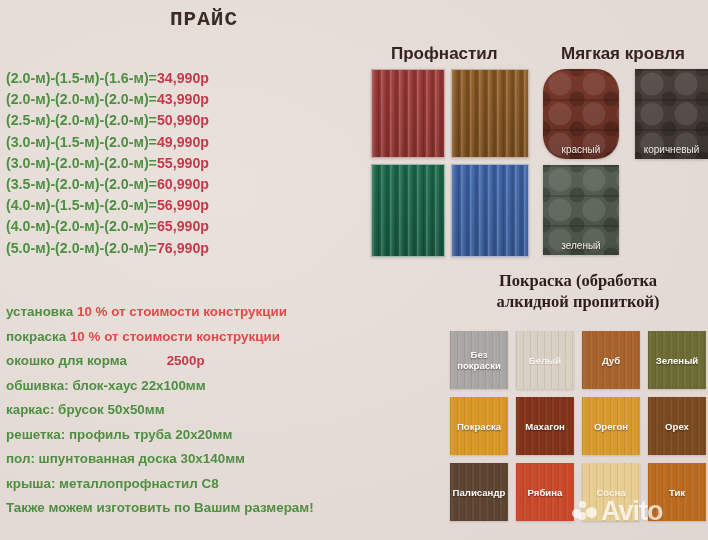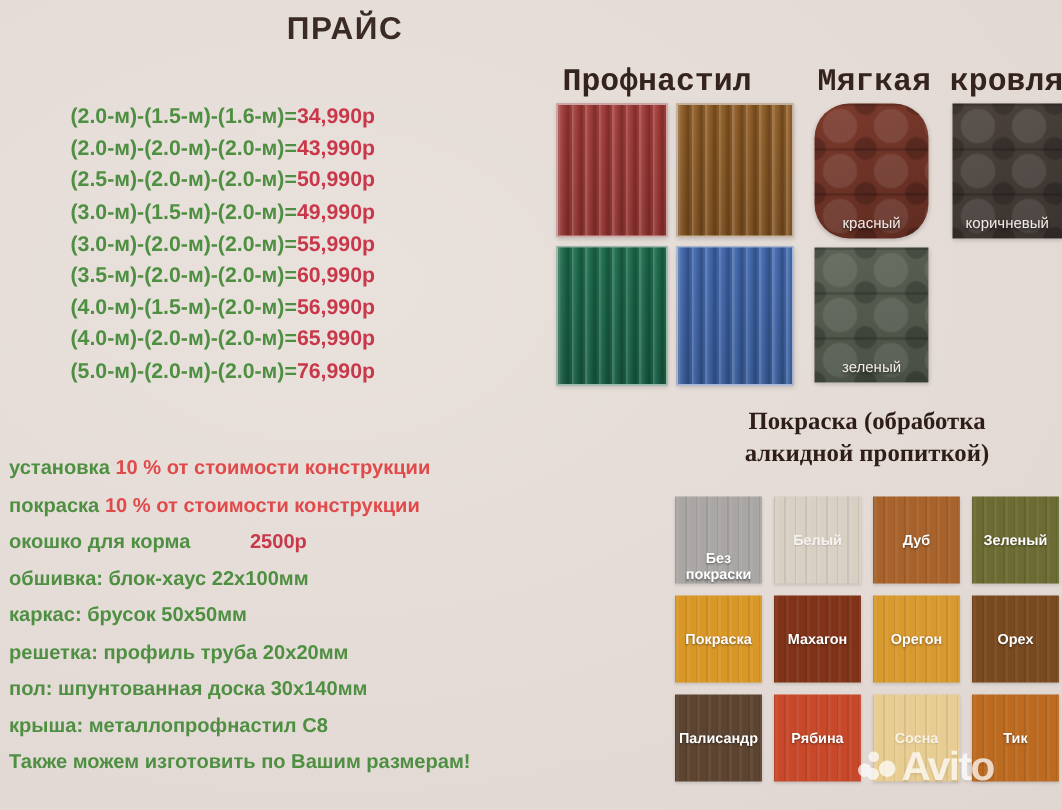"ПРАЙС" .price-title { font-family: Liberation Sans, sans-serif -> Liberation Mono, monospace; text-align: center -> left }
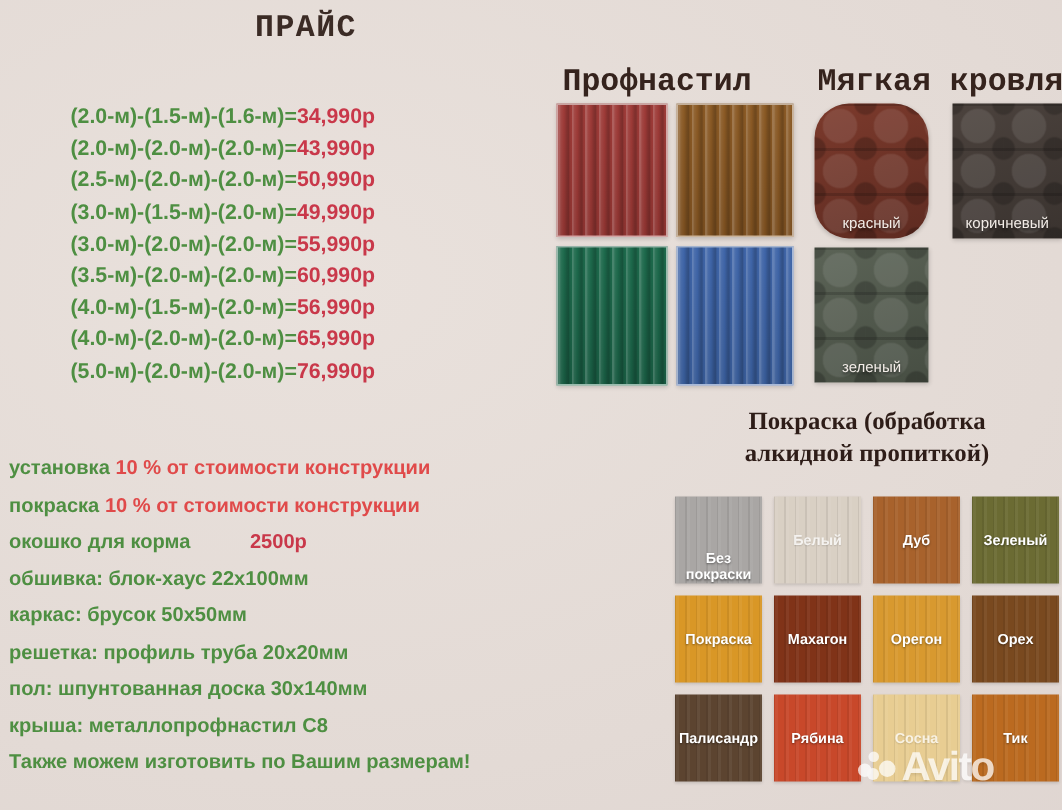"Профнастил" .sec-head { font-family: Liberation Mono, monospace -> Liberation Sans, sans-serif; font-size: 21px -> 17px; margin-left: none -> 16px }
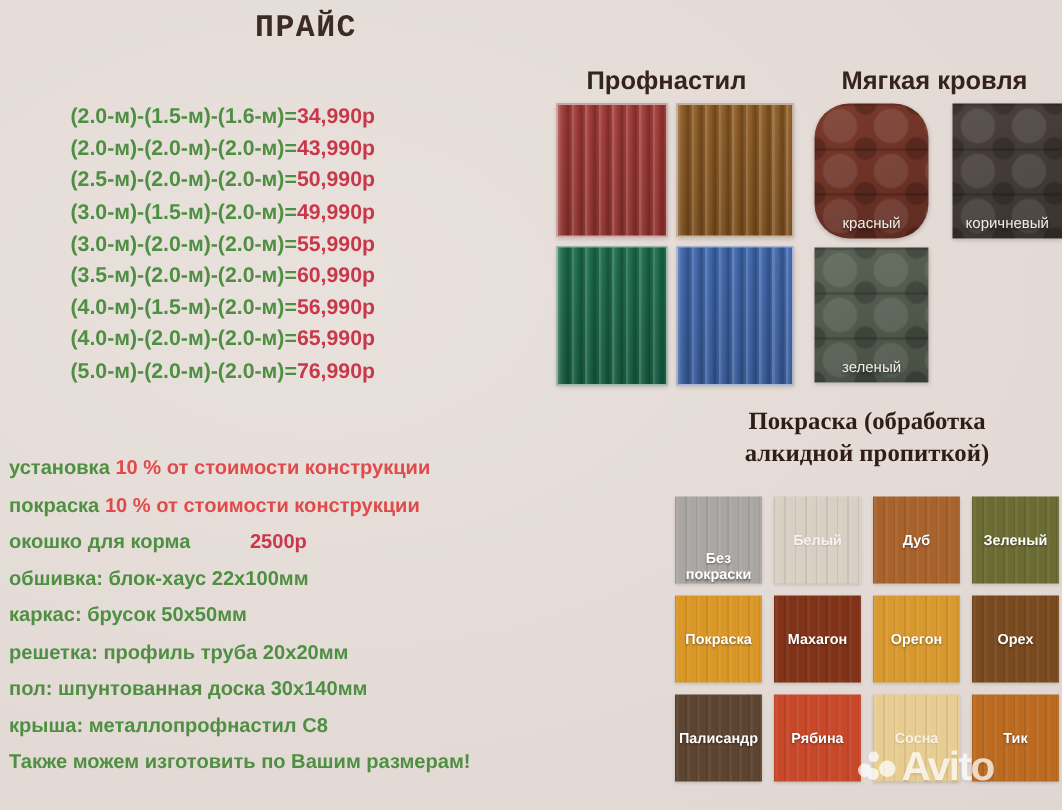"(2.0-м)-(1.5-м)-(1.6-м)=" .dims { margin-left: 41px -> none }
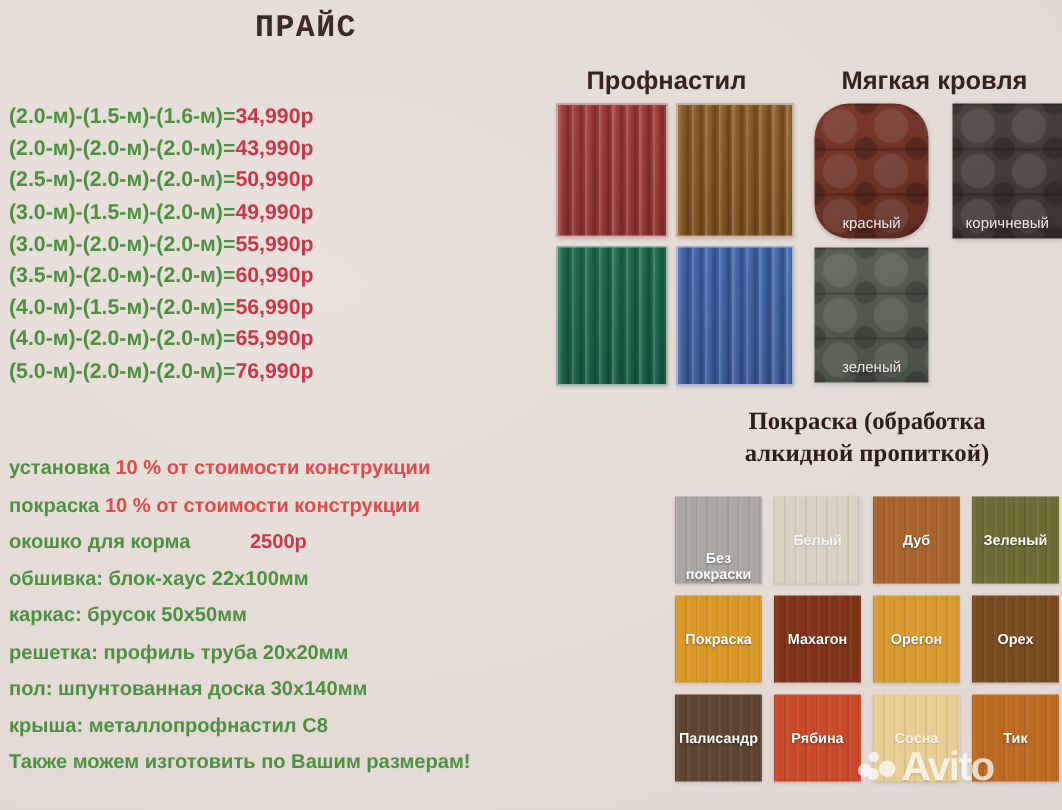"Без" div.swatch { align-items: flex-end -> none }
